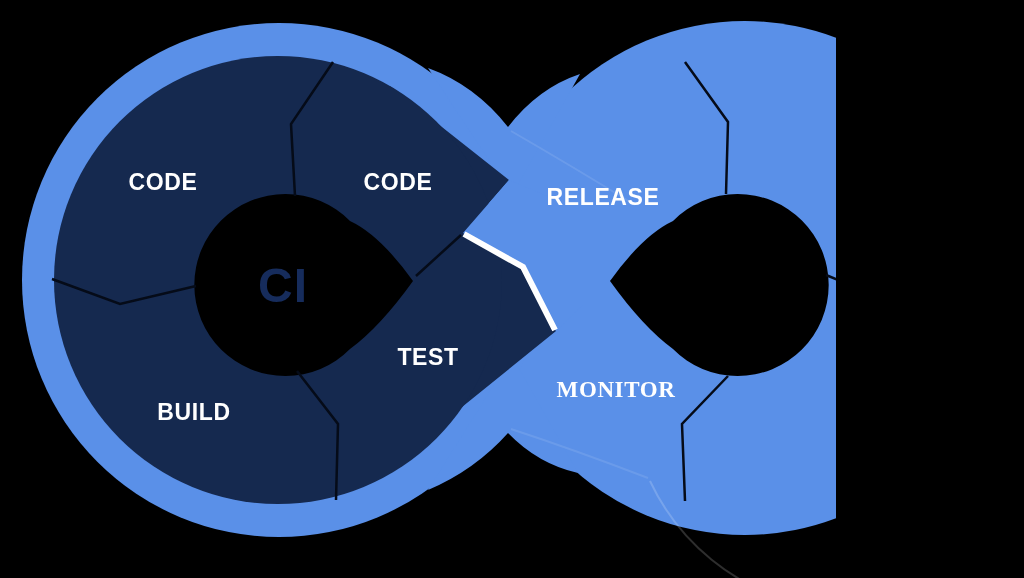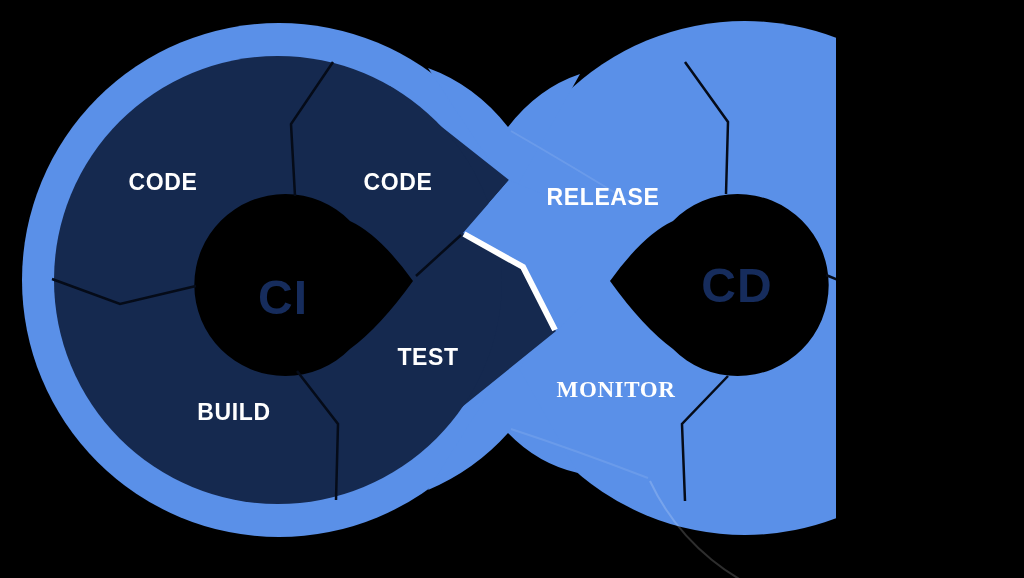"CI" div.center-label { margin-top: 12px -> none }
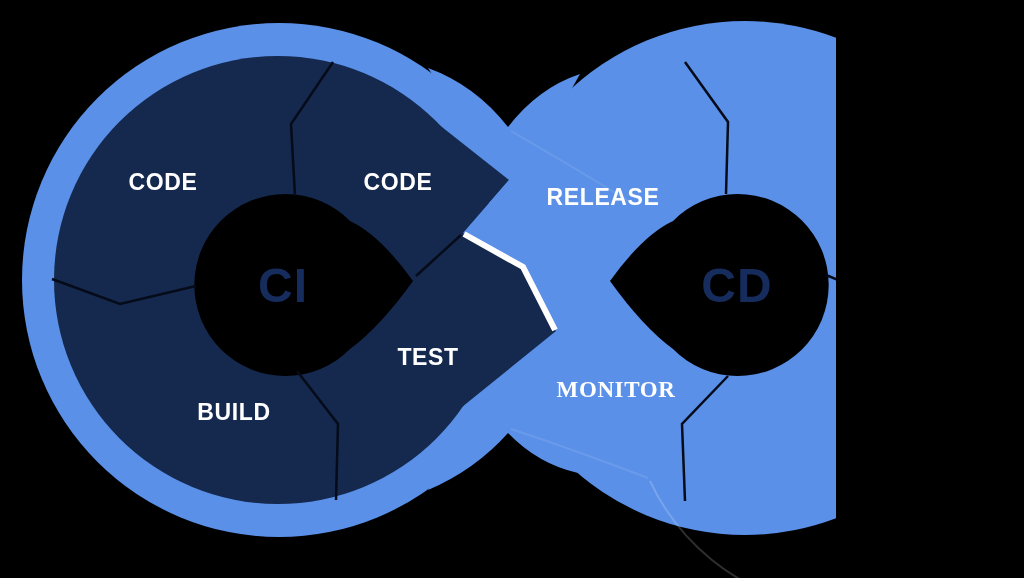"CD" div.center-label { html: <div>CD</div> -> none }
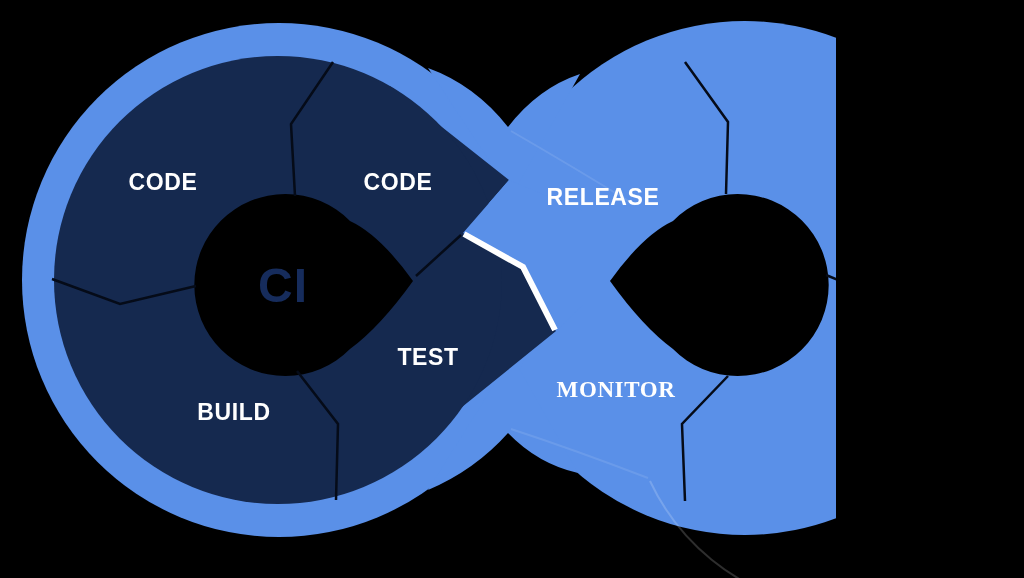"BUILD" div.seg-label { margin-left: 40px -> none }
